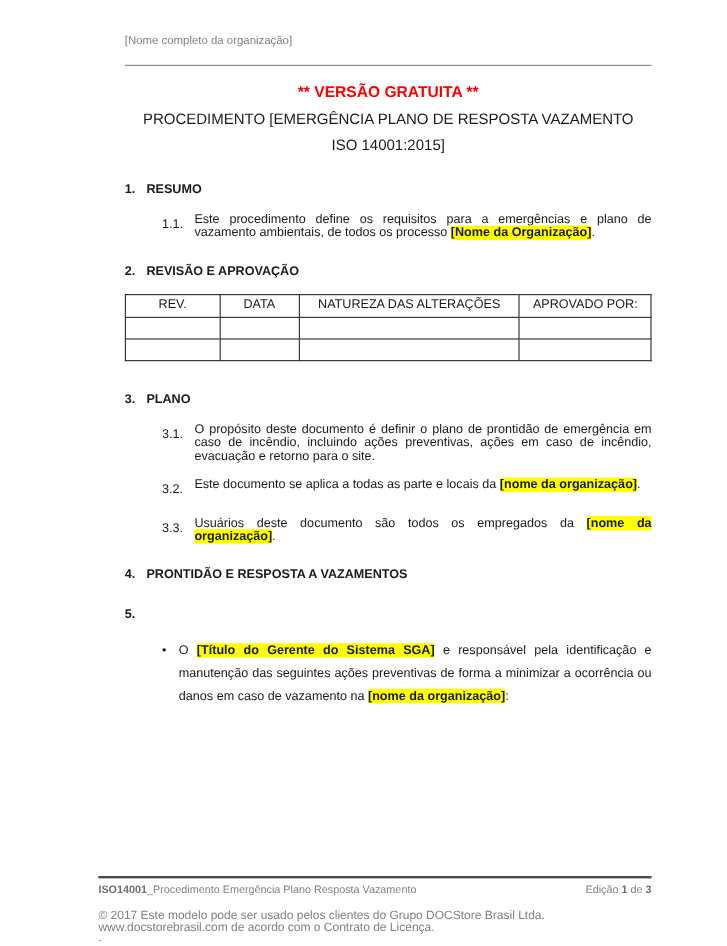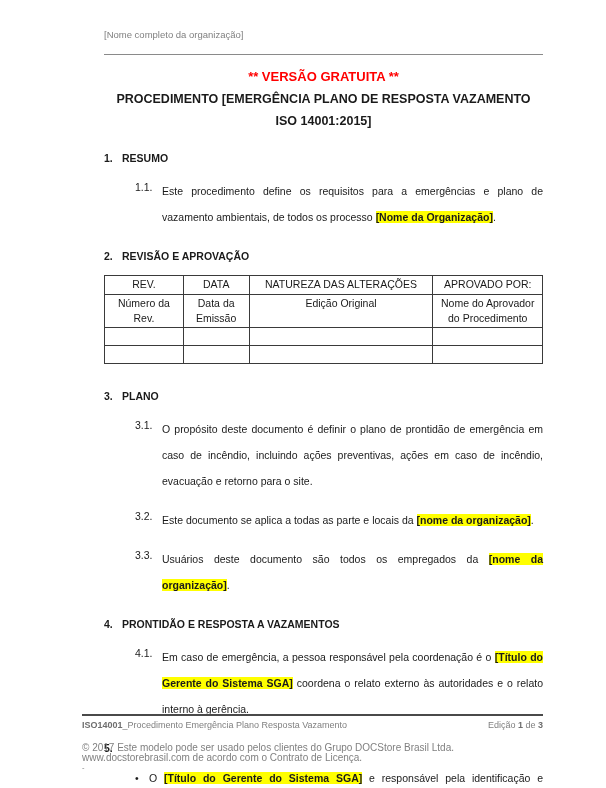"PROCEDIMENTO [EMERGÊNCIA PLANO DE" .doc-title { font-weight: 700 -> 400 }
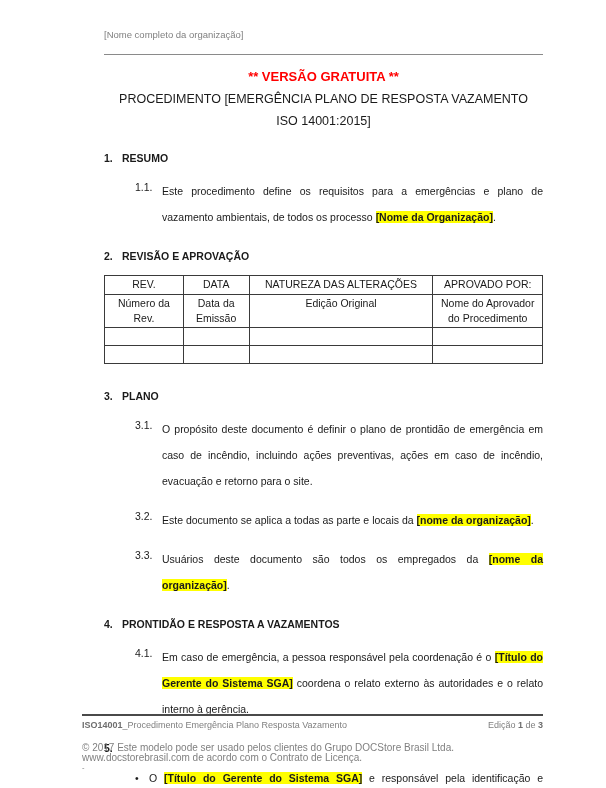"Este procedimento define os requisitos" .para .t { line-height: 26px -> 11px }
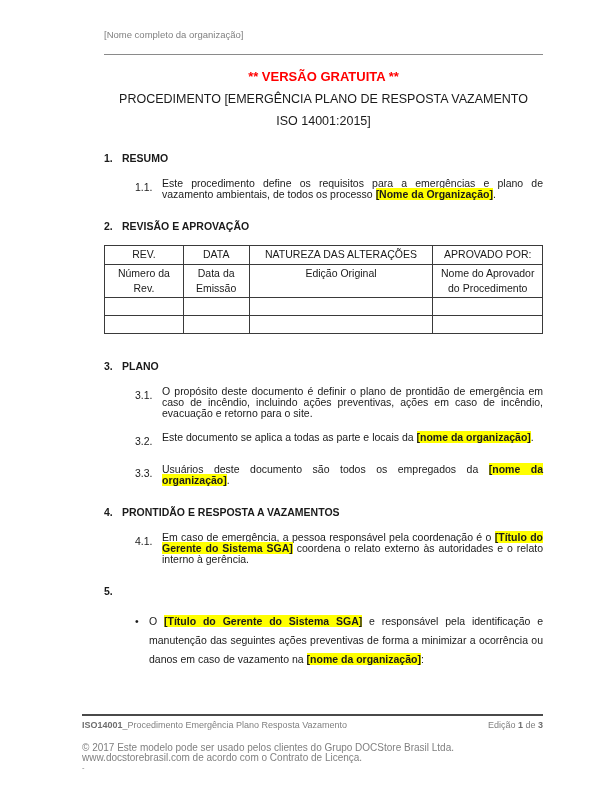"Número da Rev." tr { html: <tr> <td>Número da Rev.</td> <td>Data da Emissão</td> <td>Edição Original</td> <td>Nome do Aprovador do Procedimento</td> </tr> -> none }
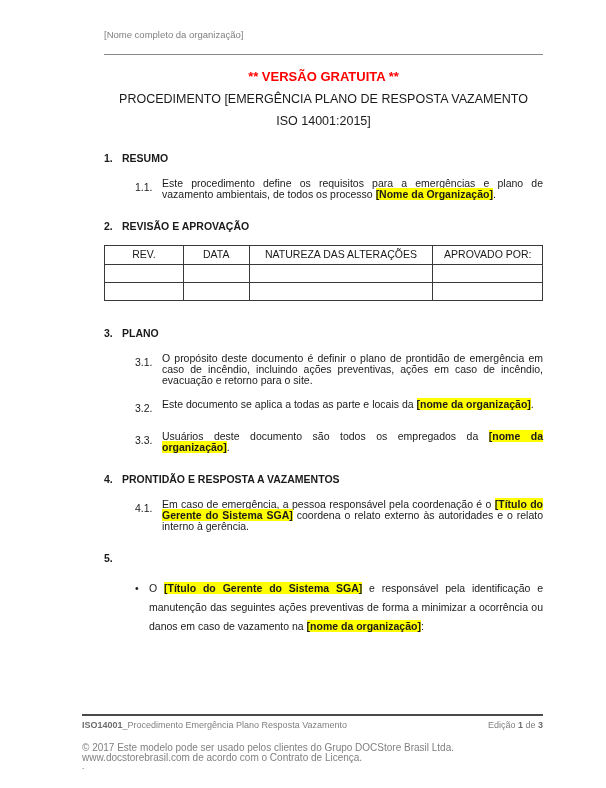"4.1." div.para { html: <div> <span>4.1.</span> <span><span>Em caso de emergência, a pessoa responsável pela coordenação é o </span><span>[Título do Gerente do Sistema SGA]</span><span> coordena o relato externo às autoridades e o relato interno à gerência.</span></span> </div> -> none }
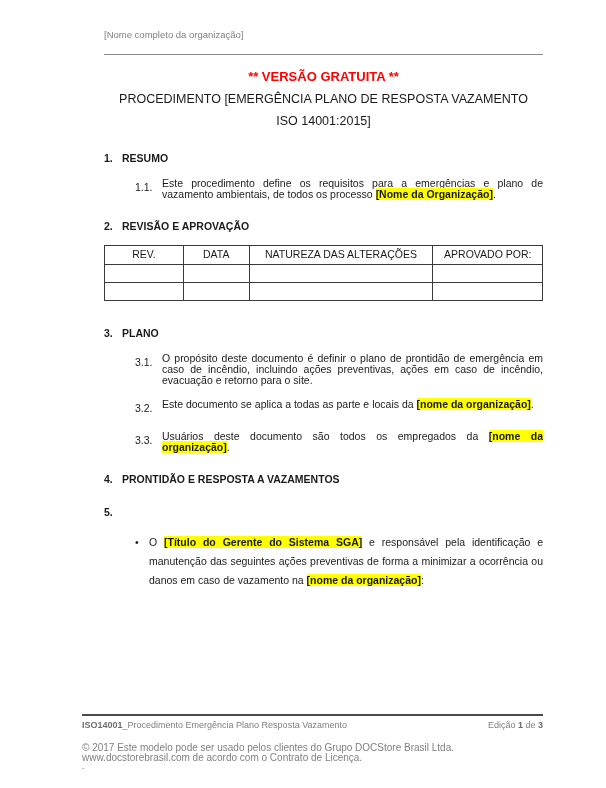"ISO14001_Procedimento Emergência Plano" .footer { top: 714px -> 730px }
